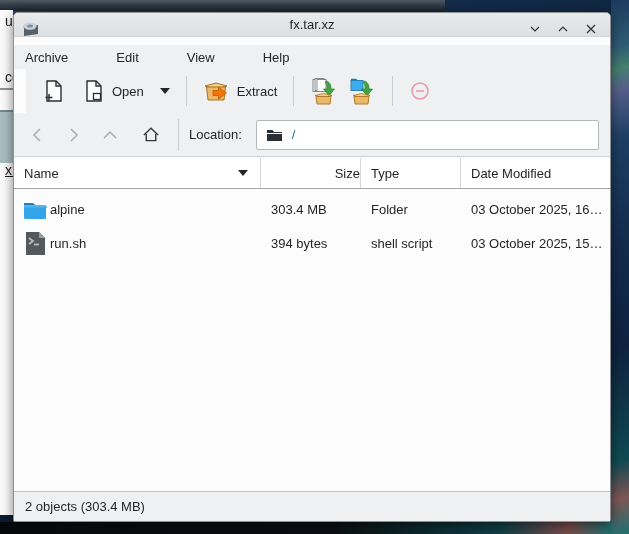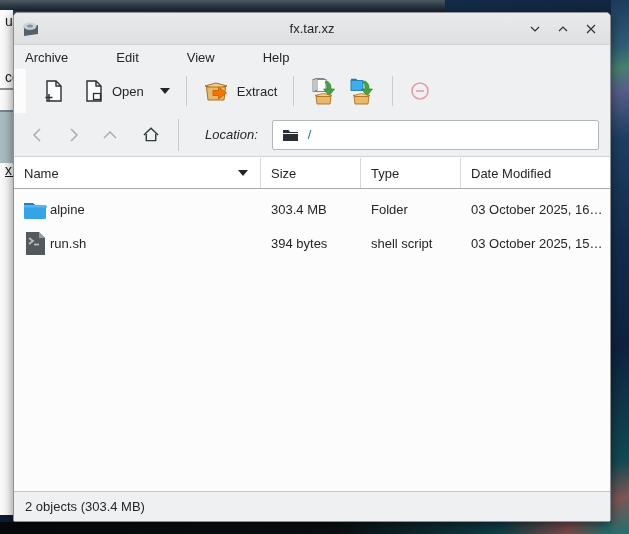"fx.tar.xz" .titlebar { height: 32px -> 24px }
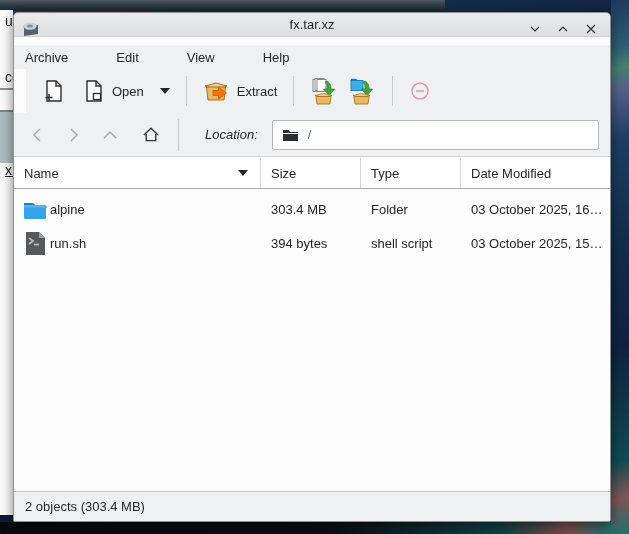"Location:" .loc-label { font-style: italic -> none; margin: 0 14px 0 26px -> 0 14px 0 10px }
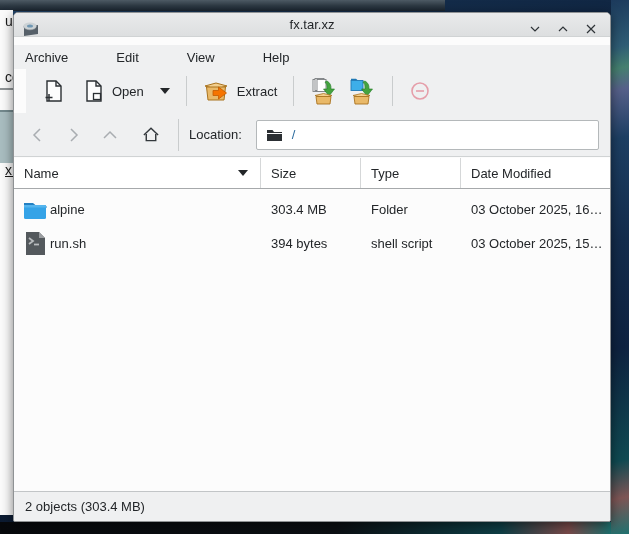"Size" .h-size { justify-content: none -> flex-end }
